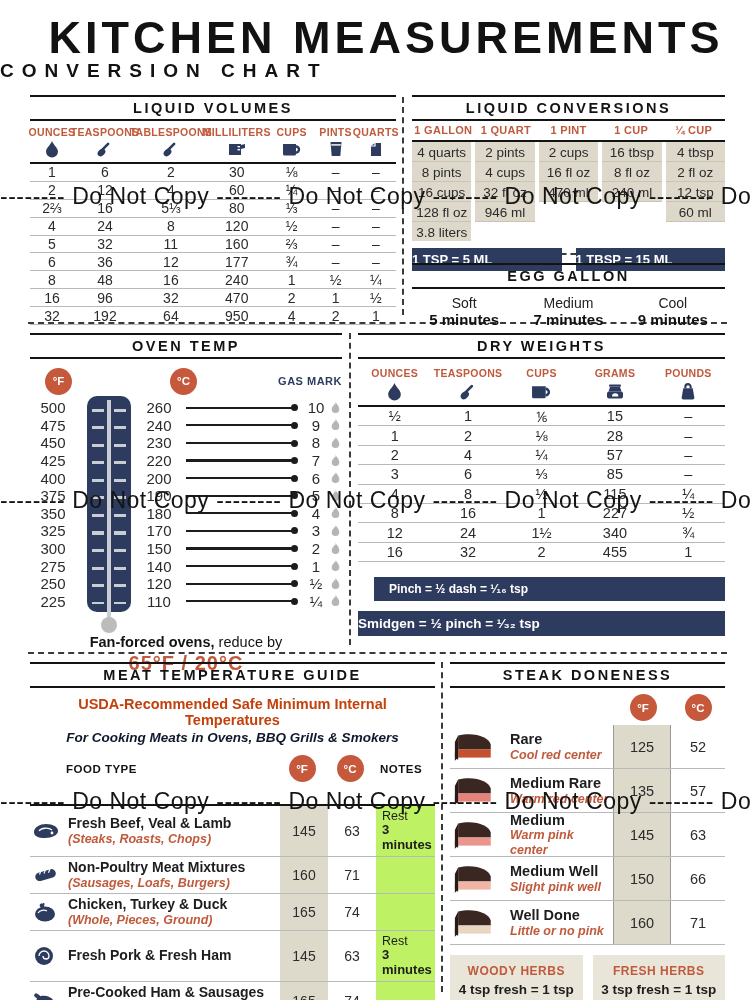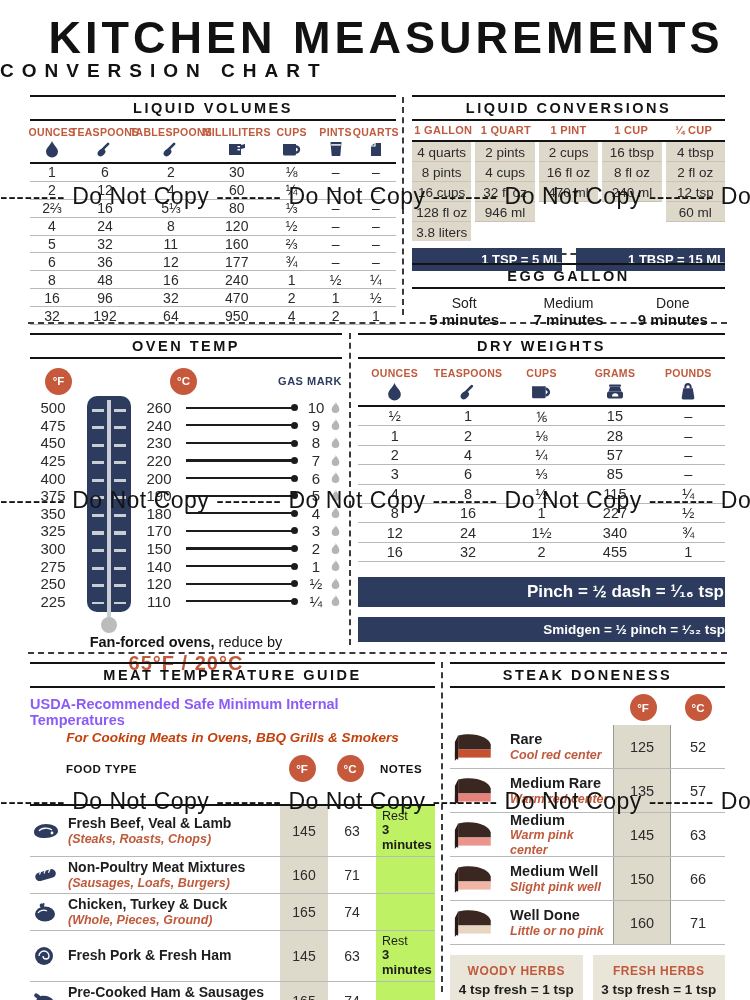"1 TSP = 5 ML" .navy-badge { text-align: right -> left }
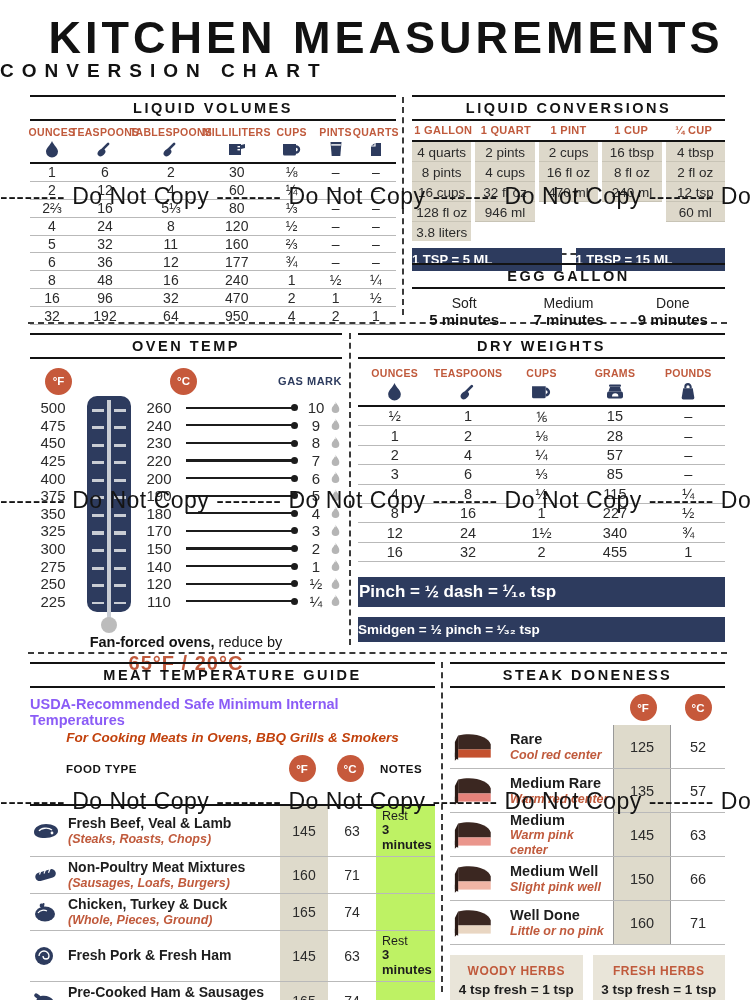"Done" div.egg-label { text: Done -> Cool }
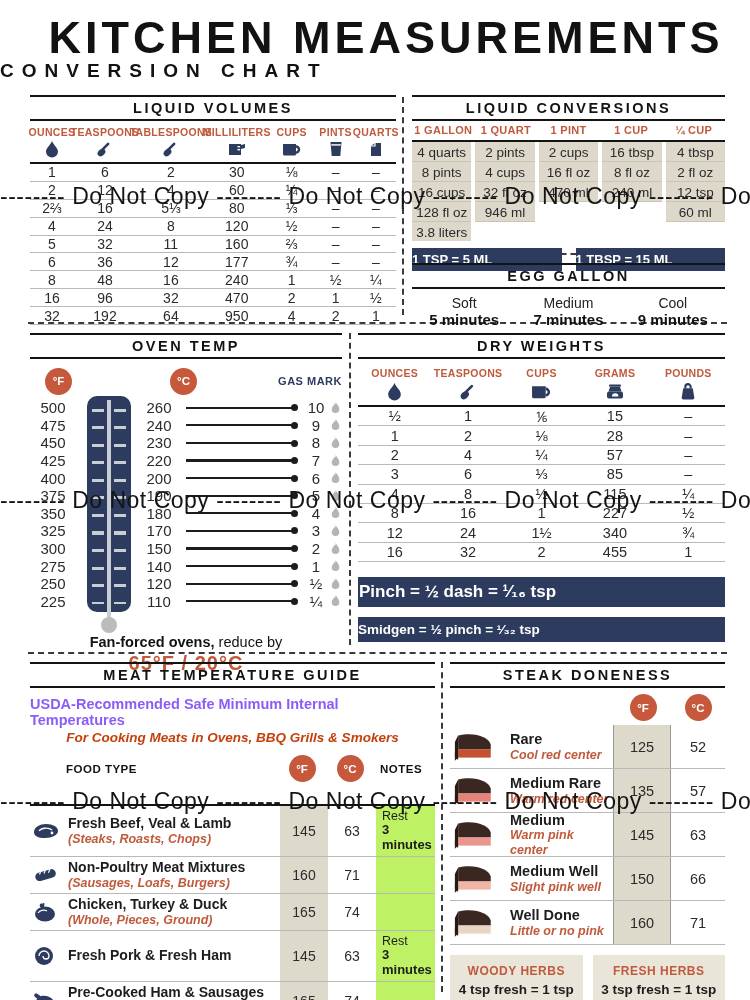"Pinch = ½ dash =" .dw-badges .navy-badge { font-size: 17px -> 12px; margin-left: none -> 16px; padding: 5px 1px -> 5px 15px }
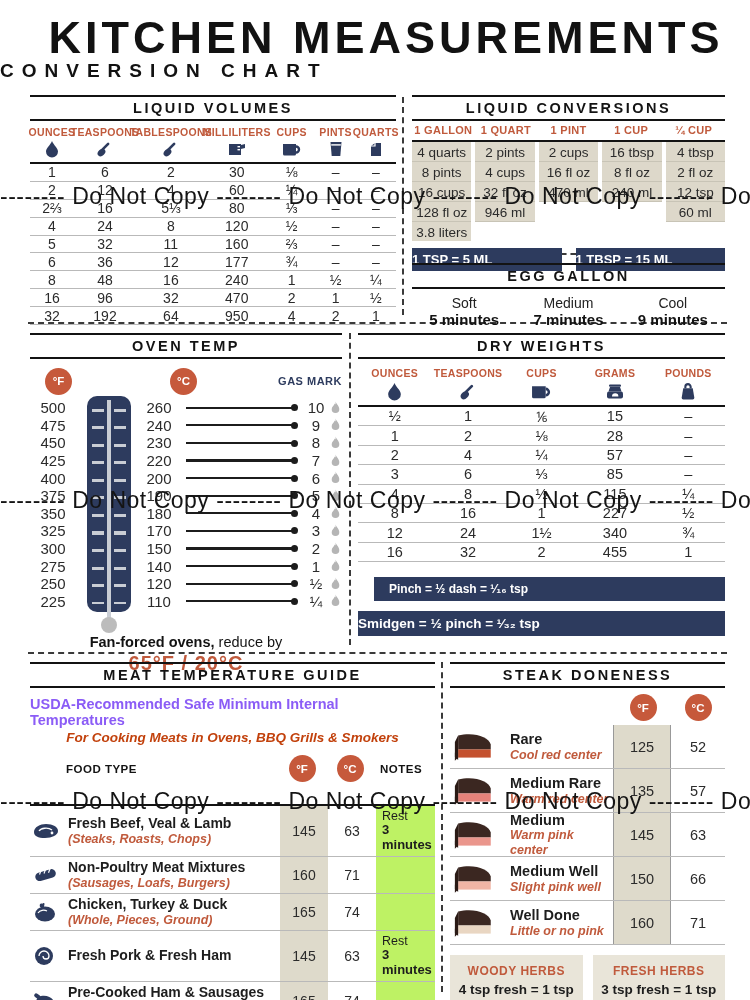"USDA-Recommended Safe Minimum Internal" .mg-sub1 { color: #8b5cf6 -> #c2410c; text-align: none -> center }
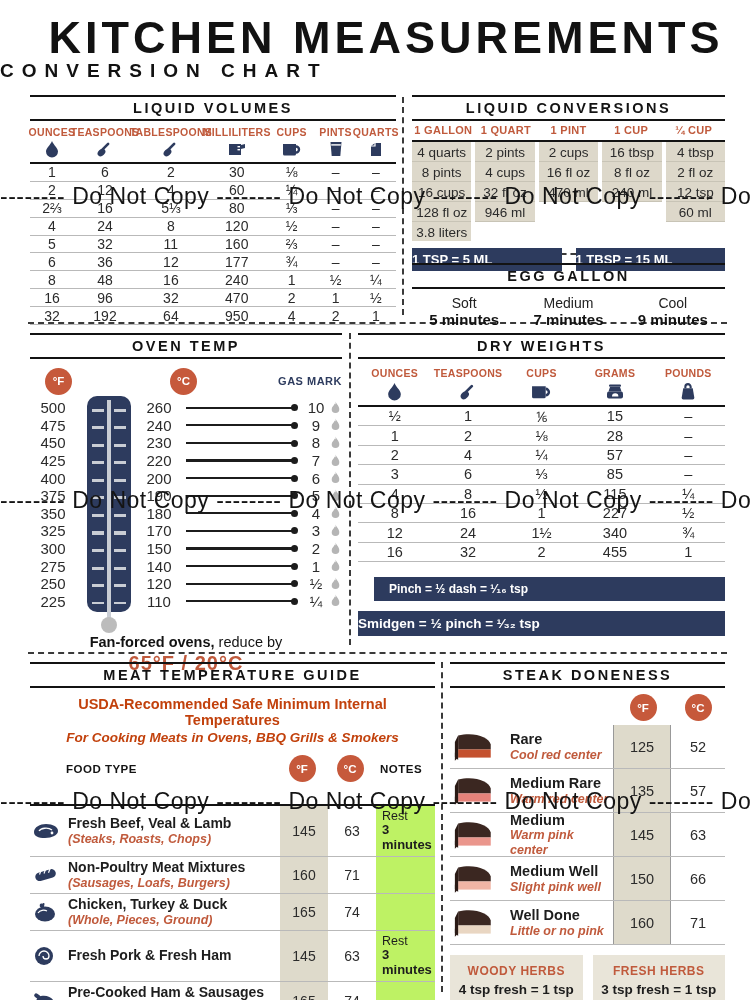"For Cooking Meats in Ovens," .mg-sub2 { color: #c2410c -> #0f172a }
